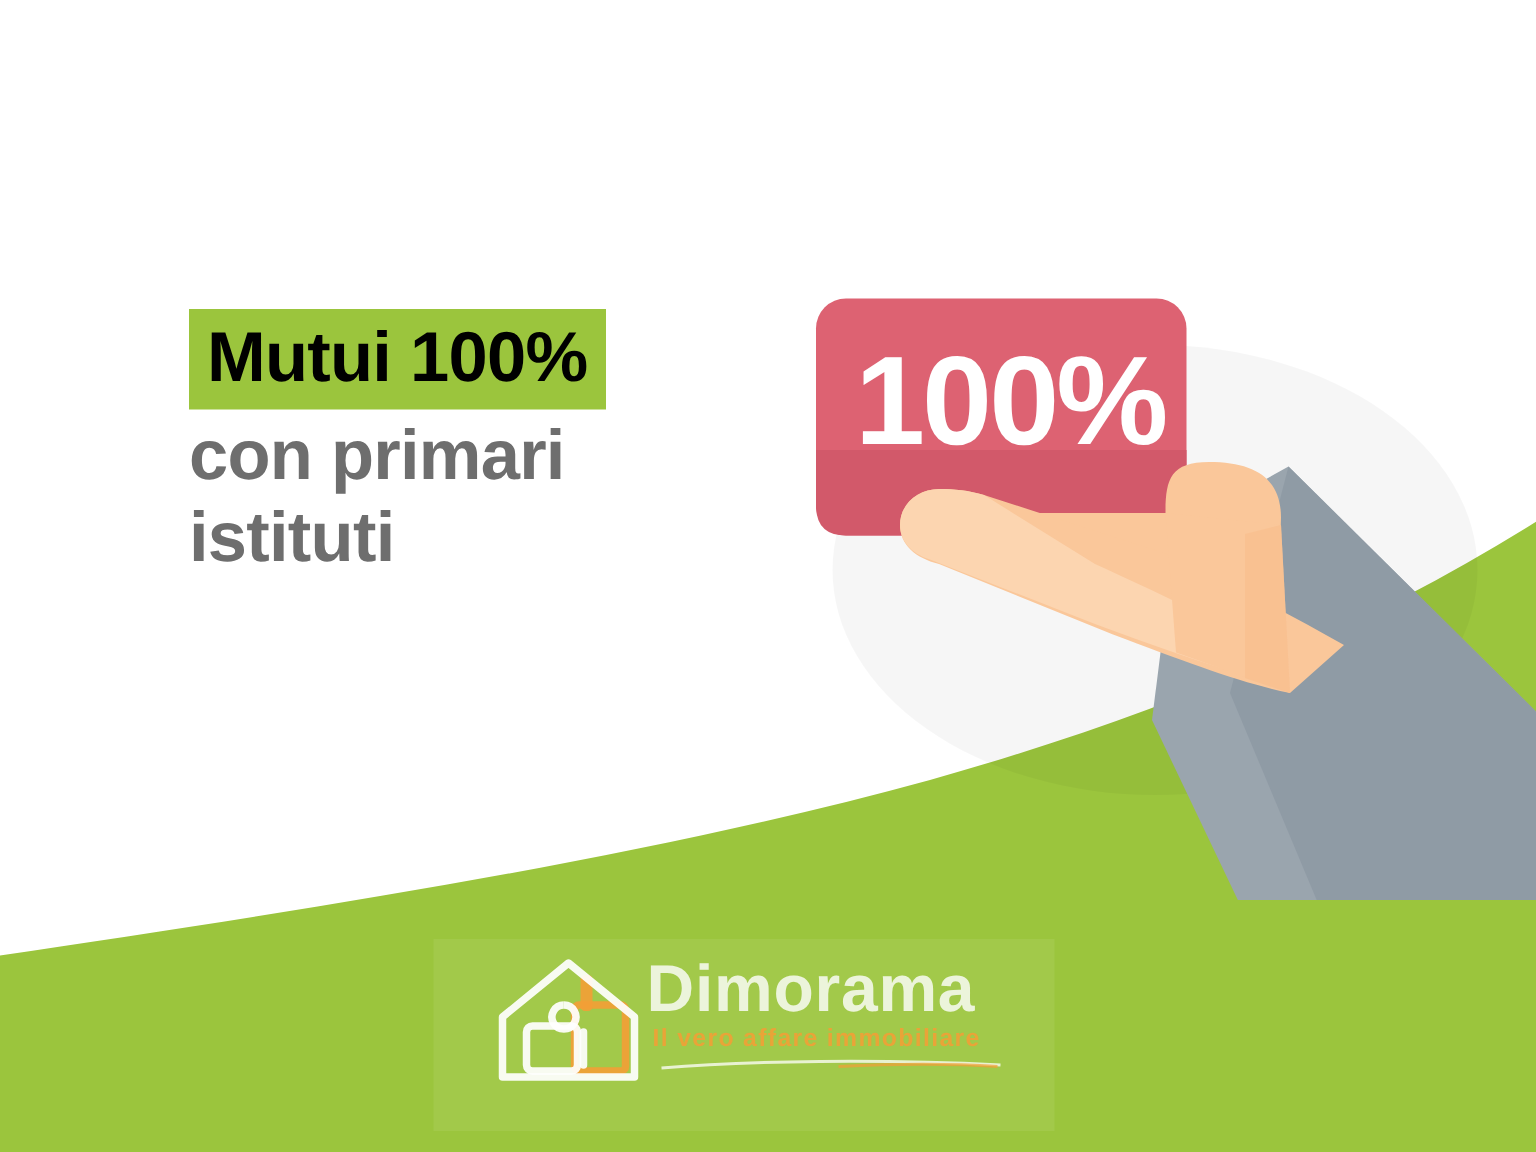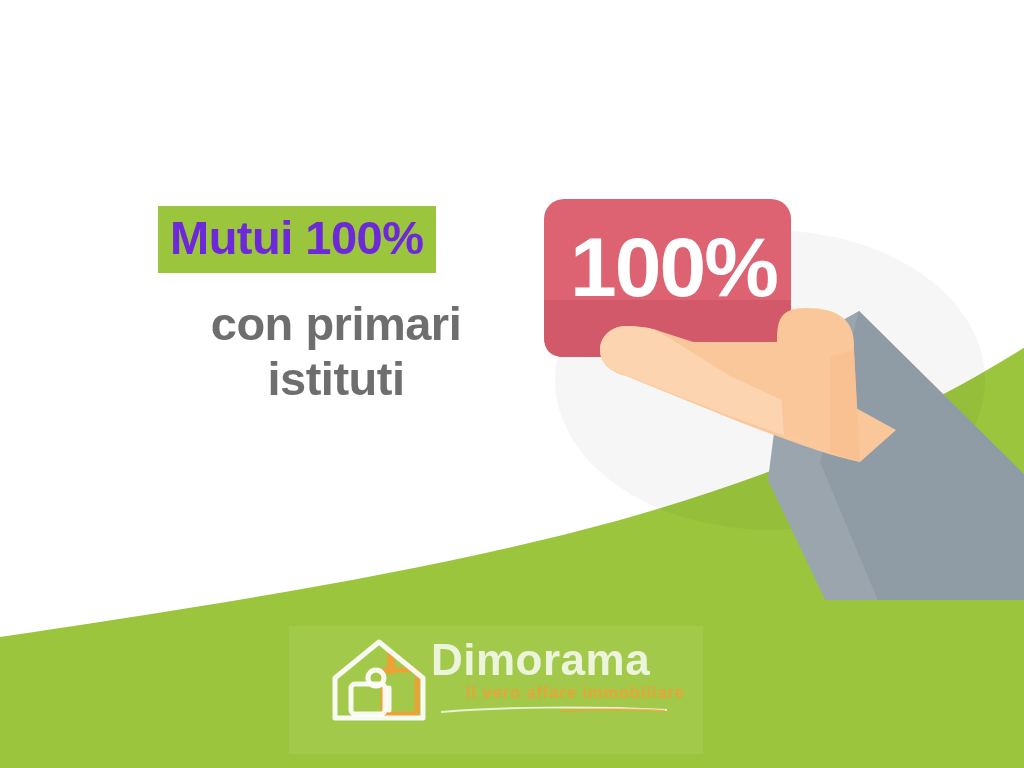"Mutui 100%" .headline-hl { color: #6d28d9 -> #000000; margin-left: 32px -> none }
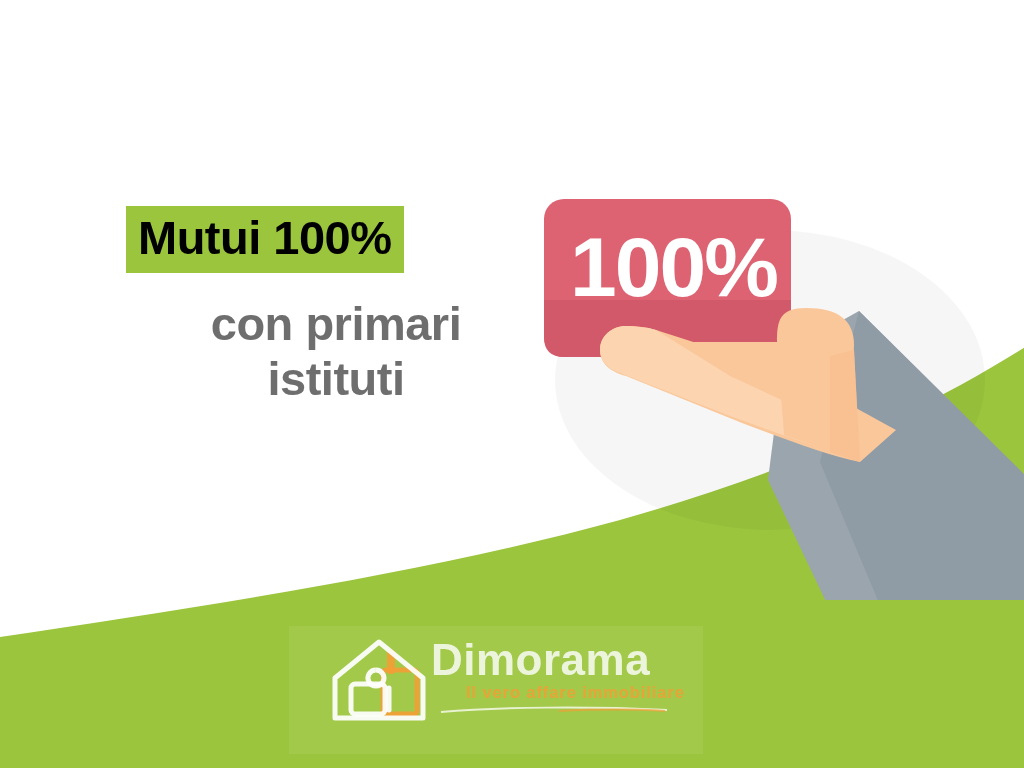"con primari" .headline-rest { margin-top: 24px -> 3px; text-align: center -> none }
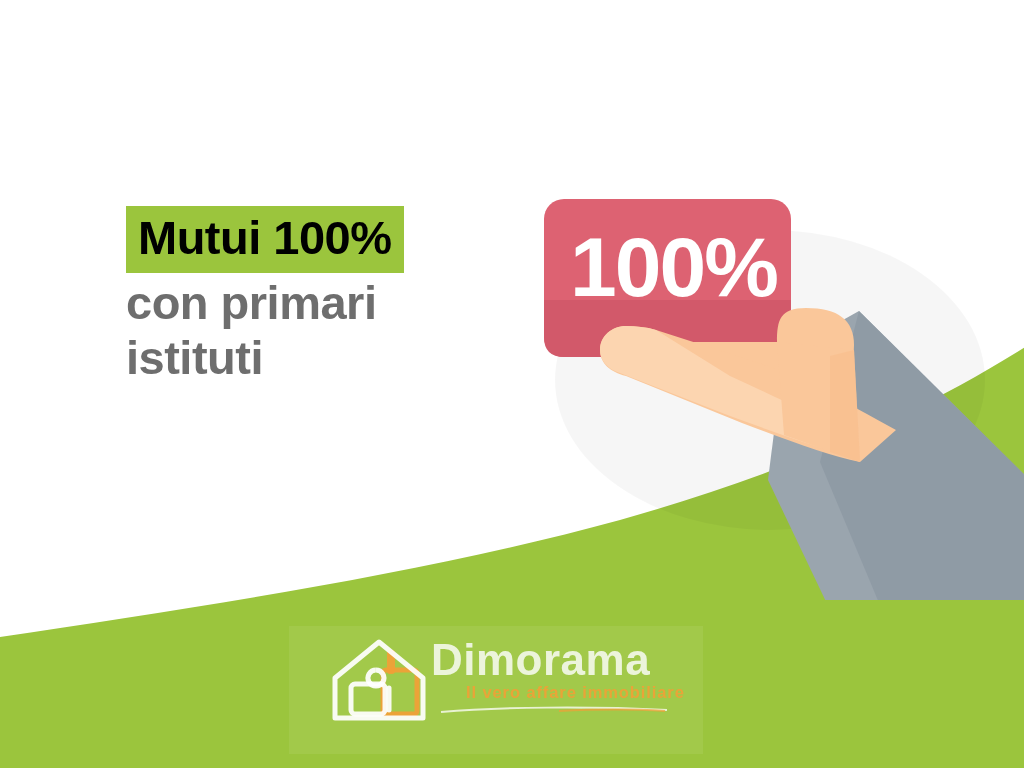"Il vero affare immobiliare" .logo-tagline { margin-left: 31px -> none }
